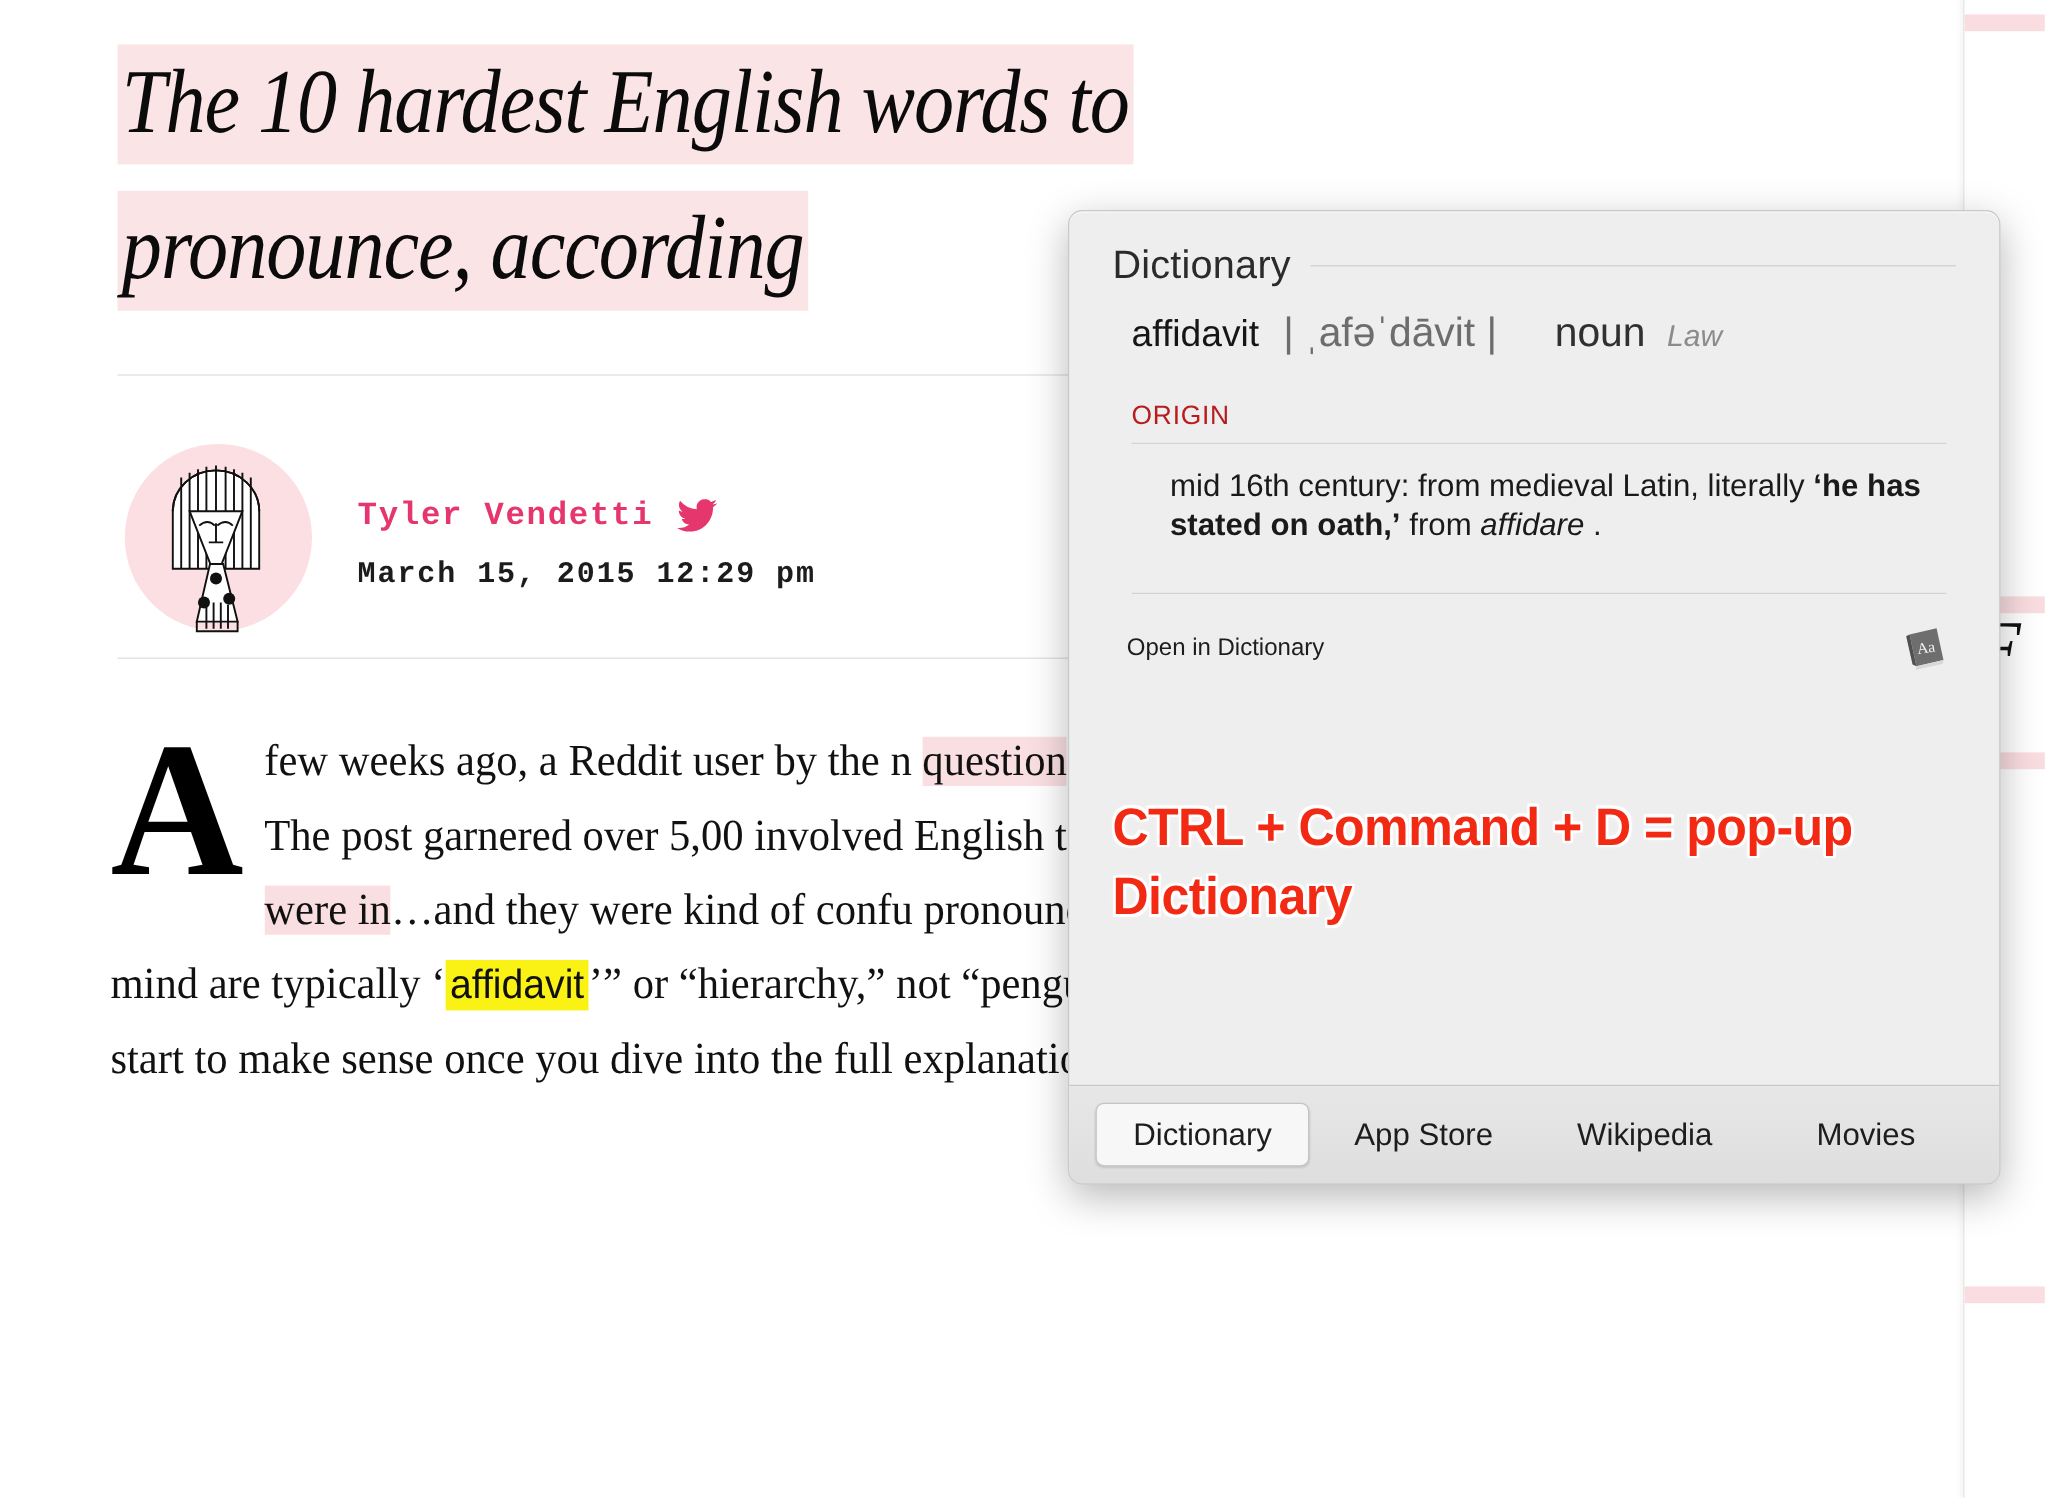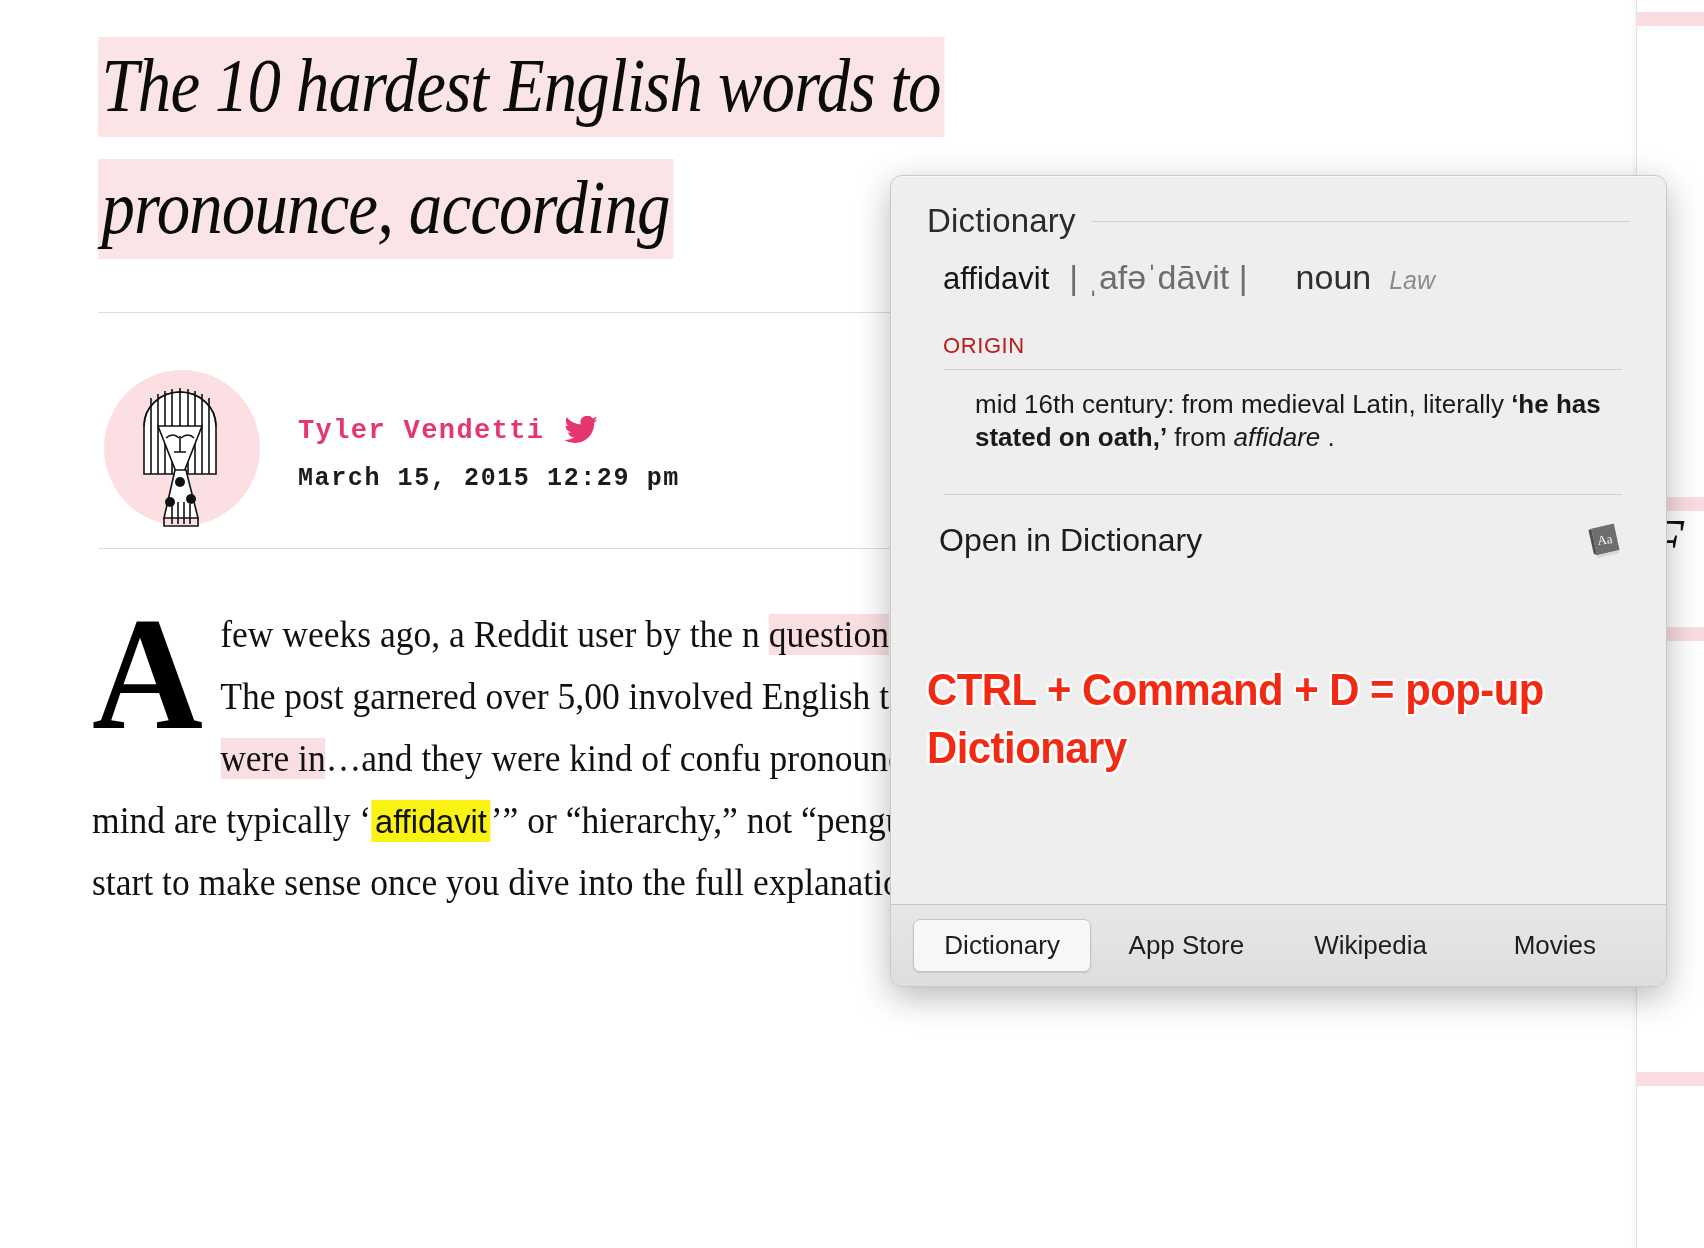"Open in Dictionary" #open-in-dictionary { font-size: 32px -> 20px }
